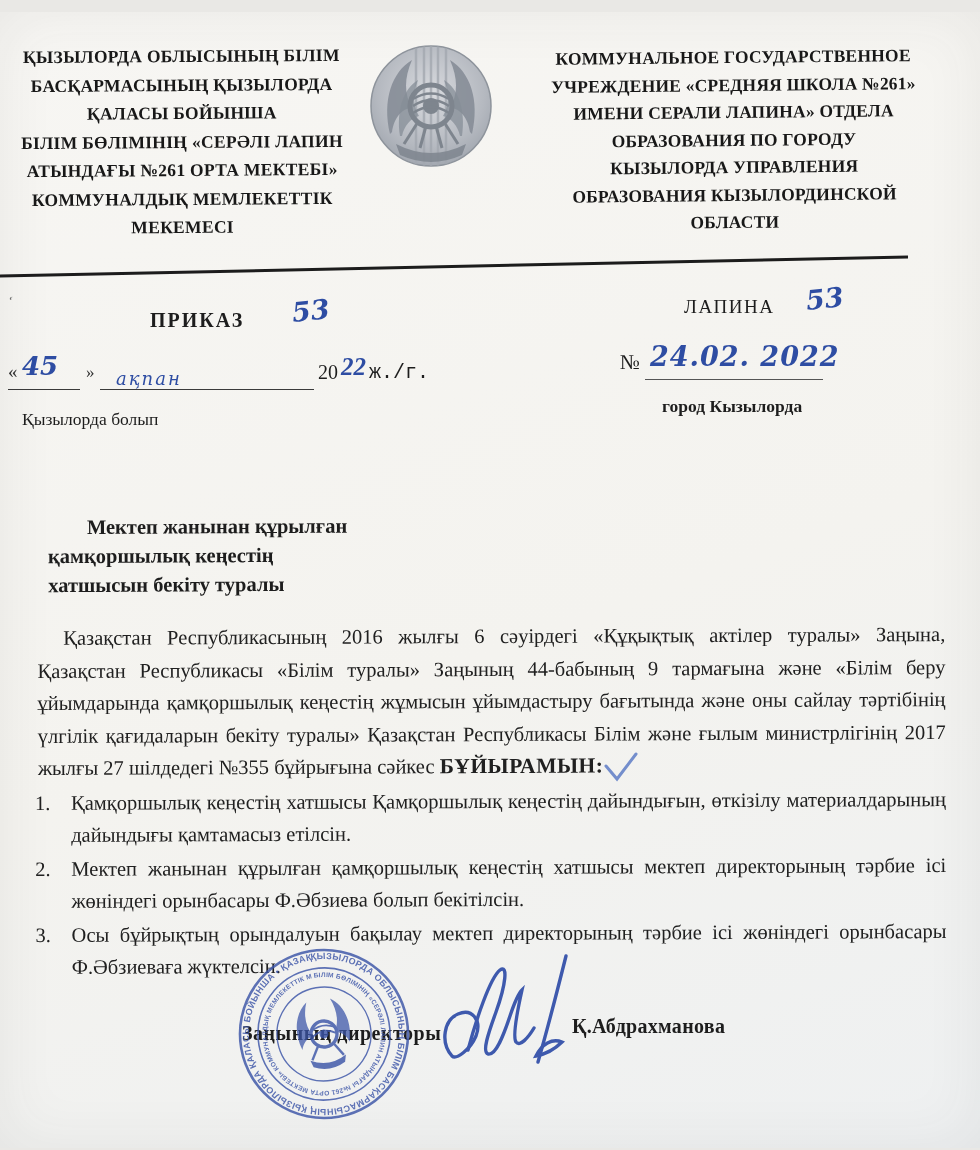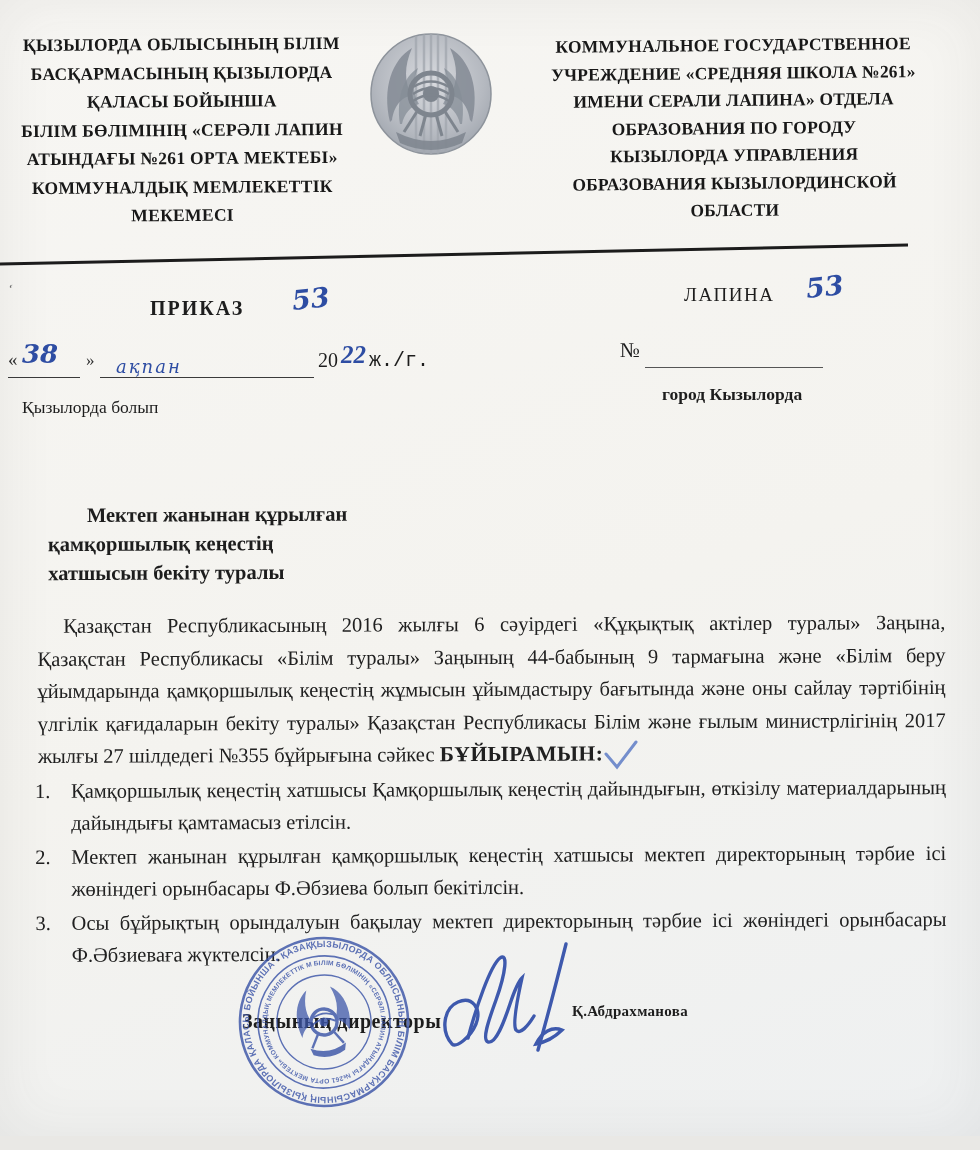"ҚЫЗЫЛОРДА ОБЛЫСЫНЫҢ БІЛІМ" .page { margin: 0 auto -> 12px auto }
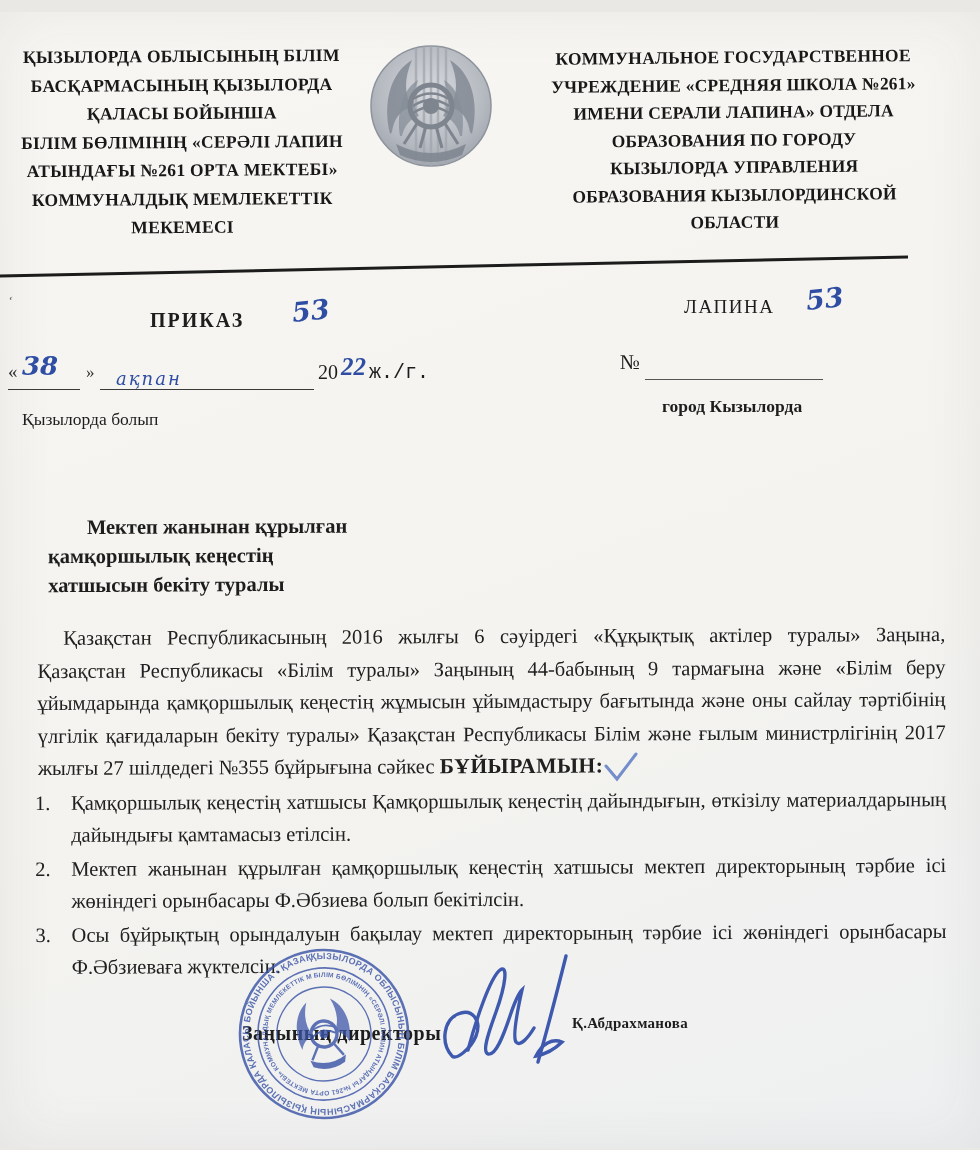"38" div.abs { text: 38 -> 45 }
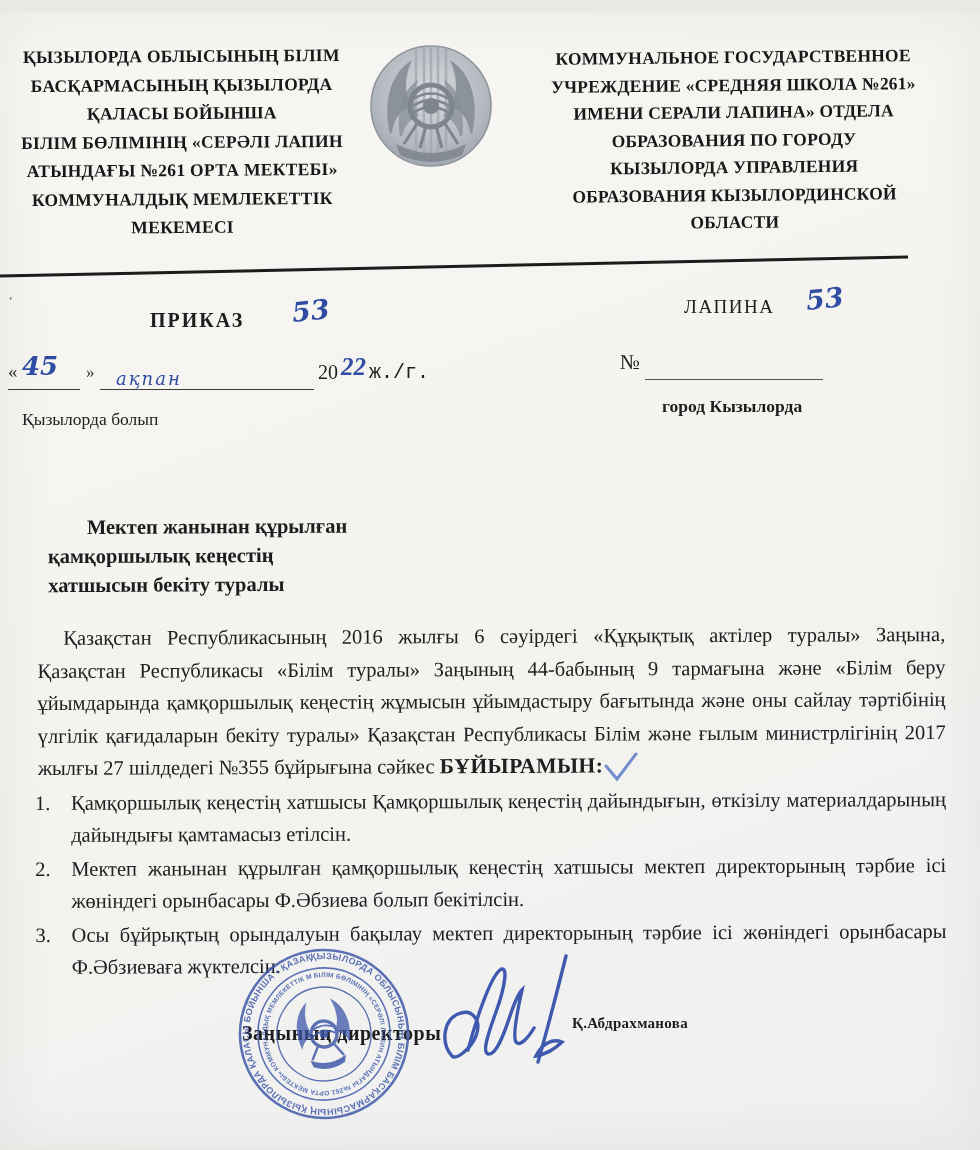"24.02. 2022" div.abs { html: none -> <div>24.02. 2022</div> }
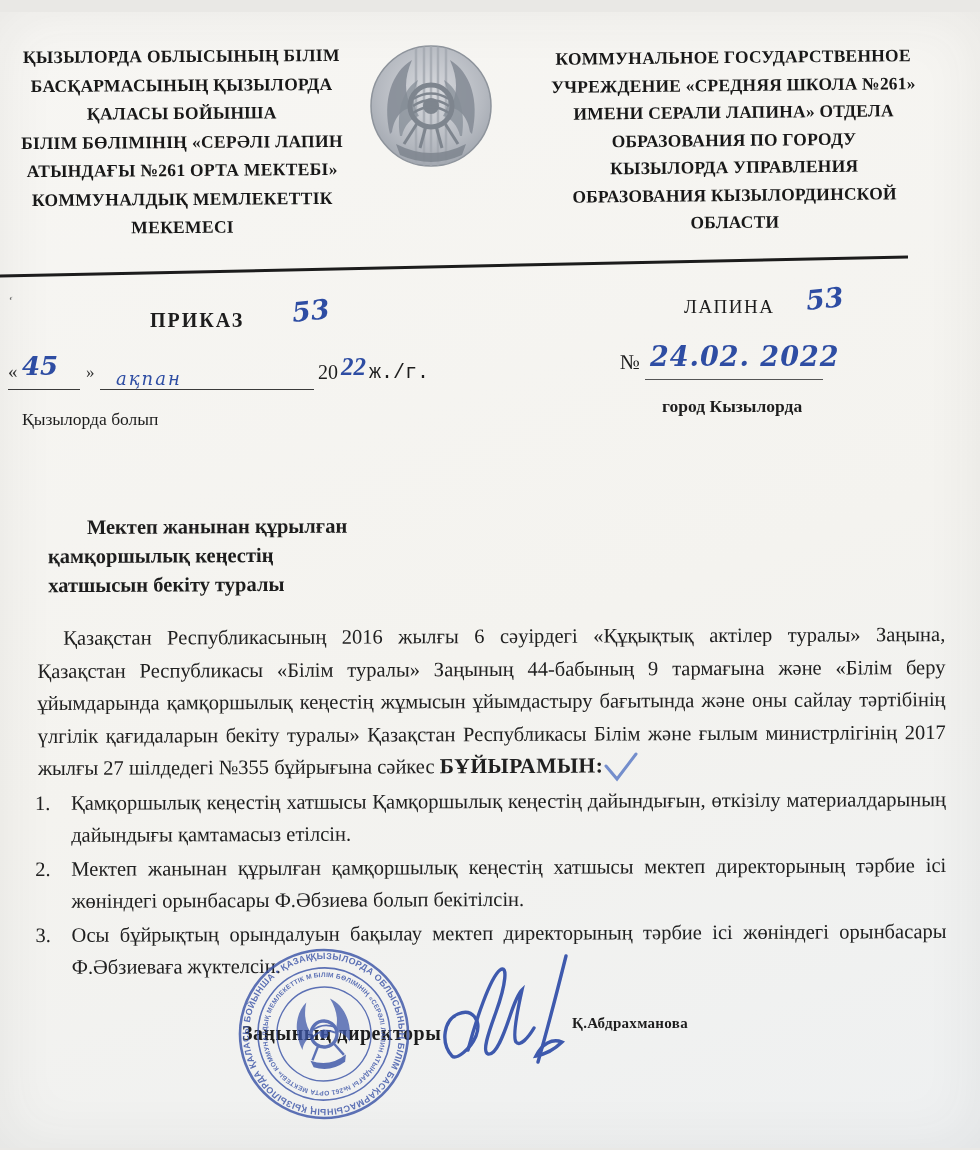"Қ.Абдрахманова" .signer { font-size: 15px -> 20px }
